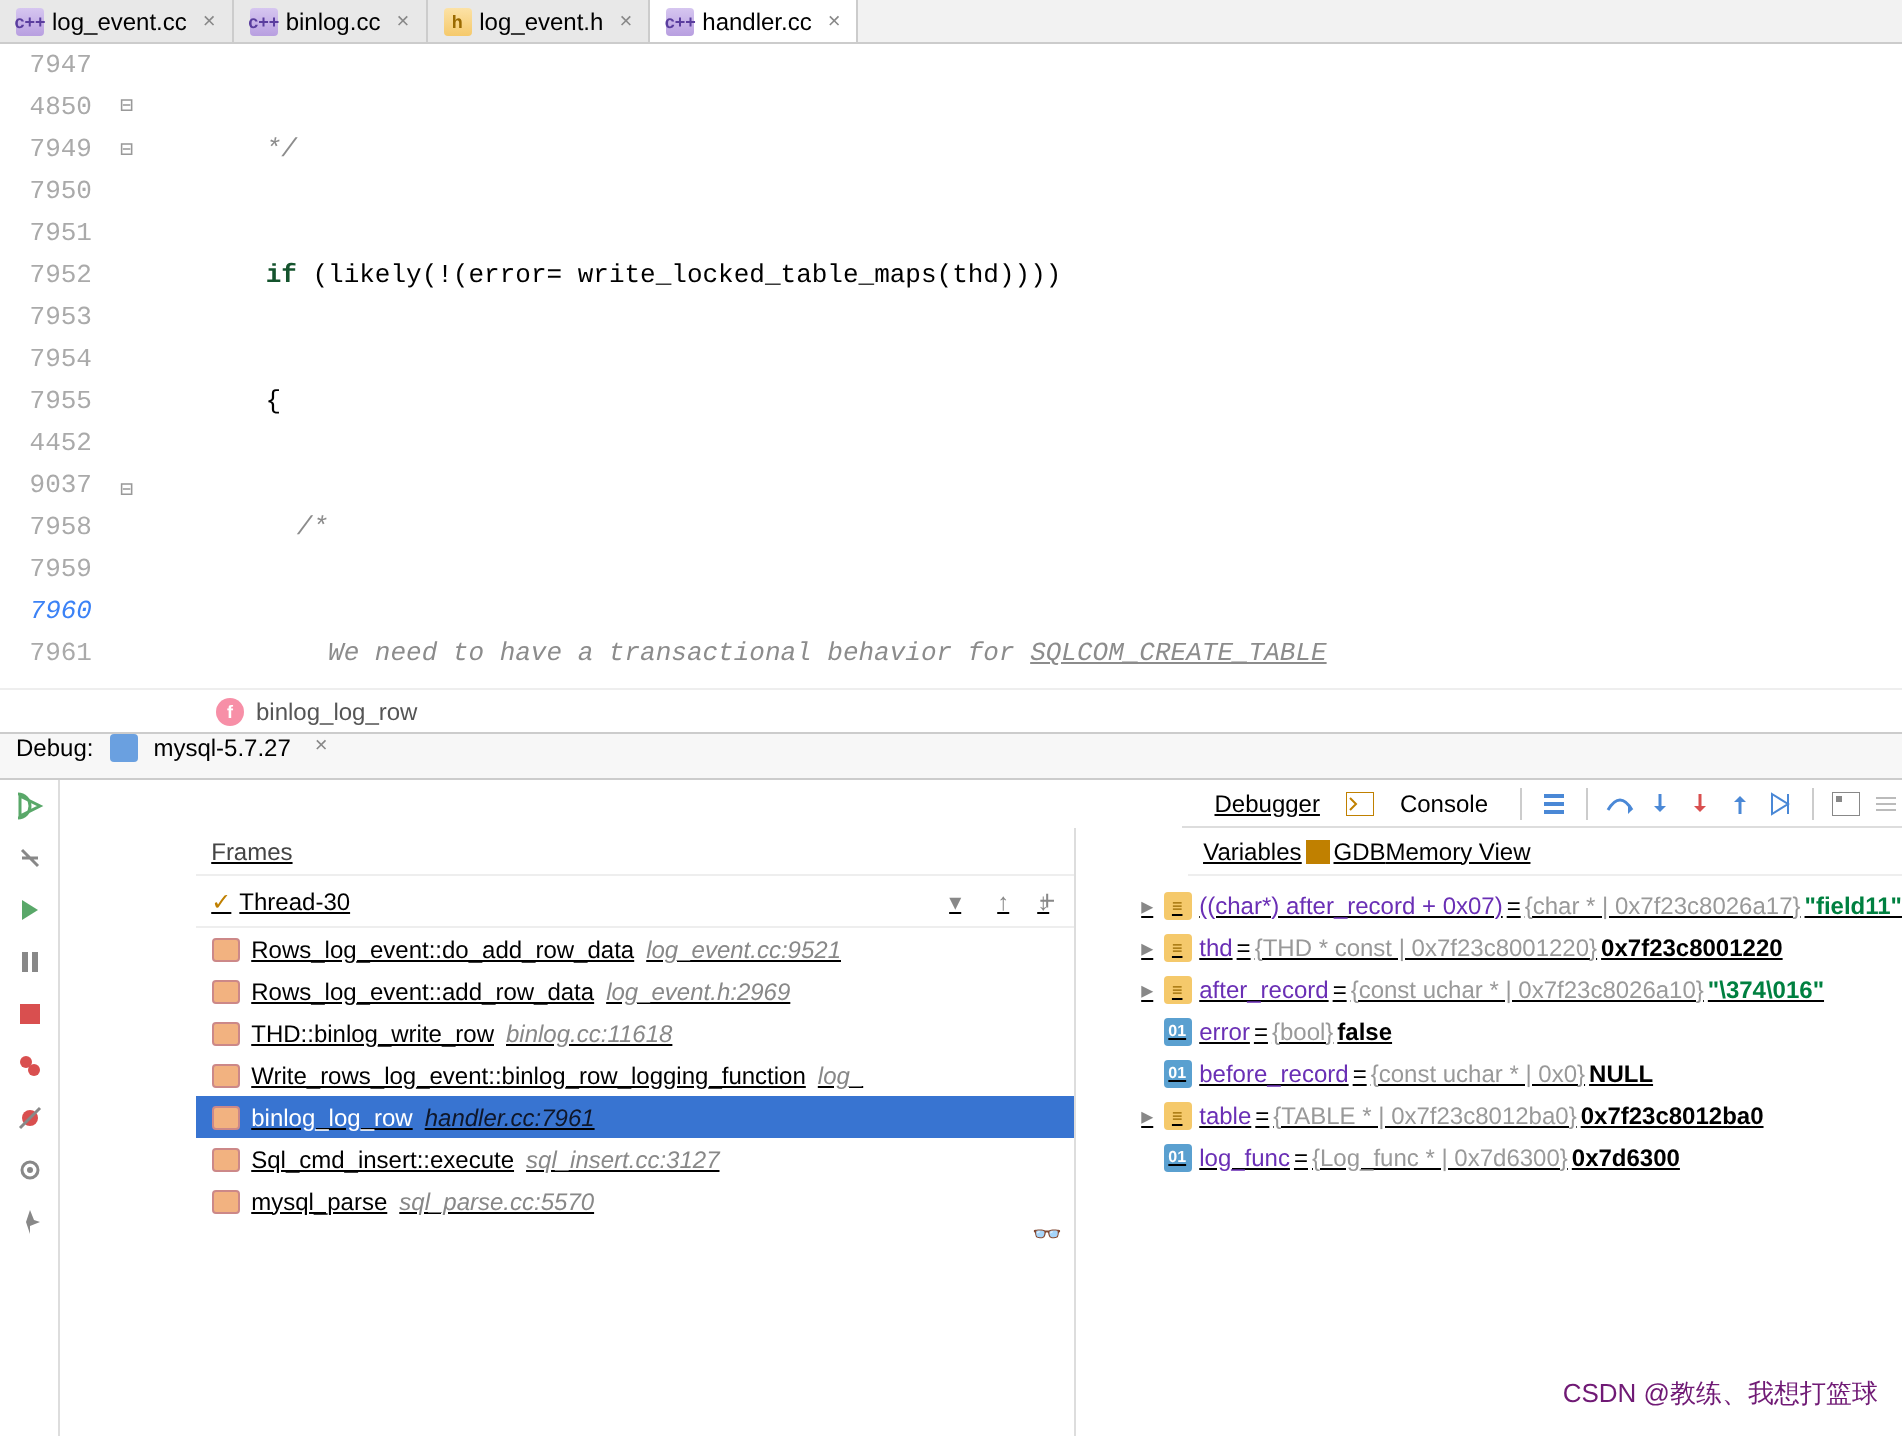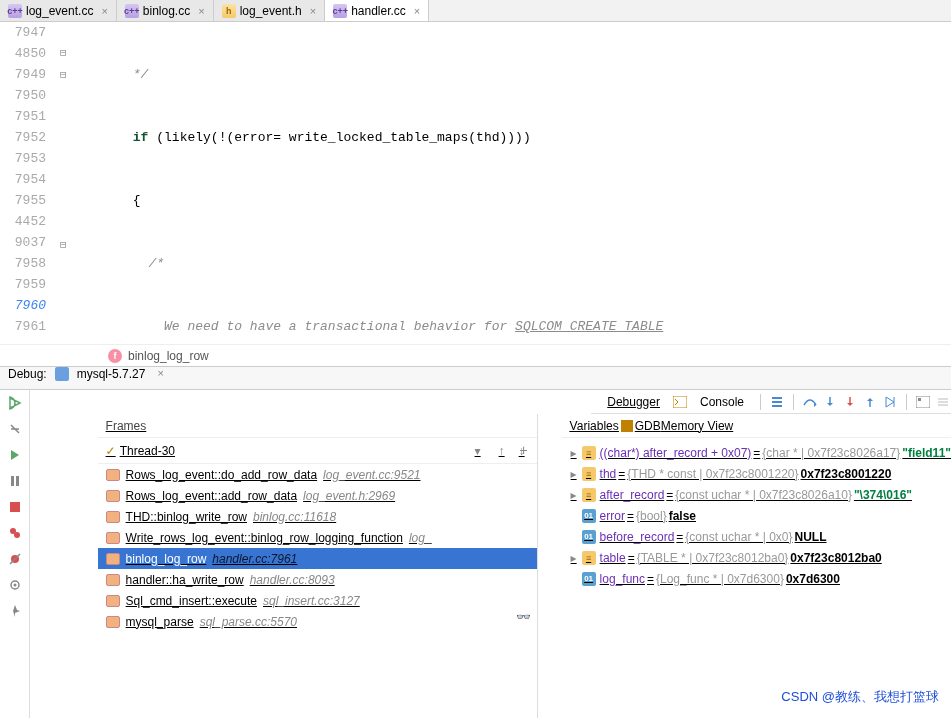"Variables" .vars-hdr { margin-left: none -> 32px }
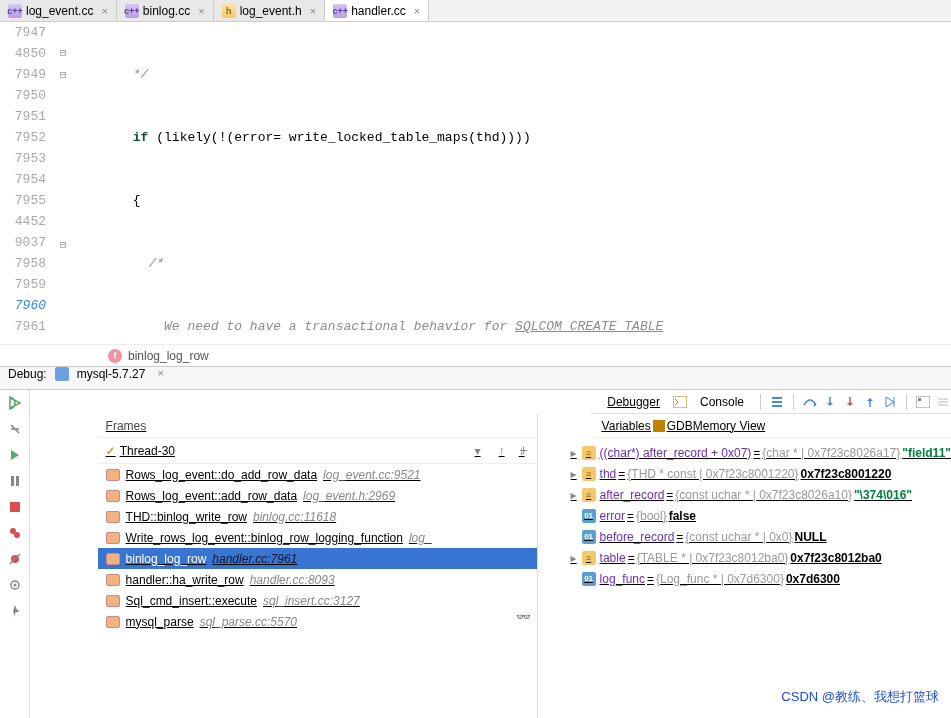"handler::ha_write_row" div.frame-item { html: <div> <span></span> <span>handler::ha_write_row</span> <span>handler.cc:8093</span> </div> -> none }
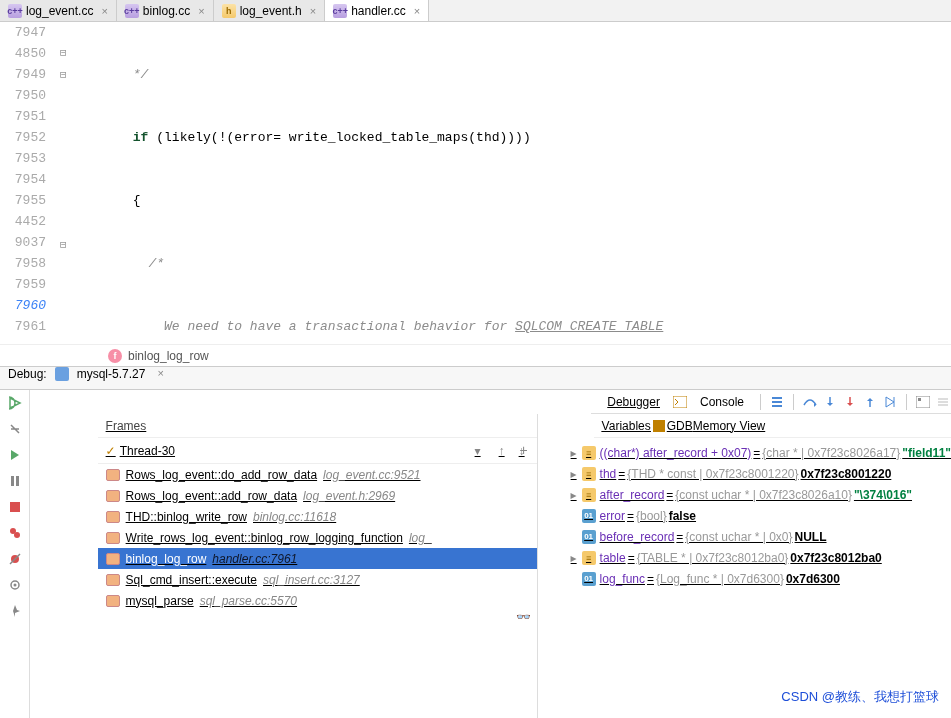"CSDN @教练、我想打篮球" .watermark { color: #1d4ed8 -> #701a75 }
